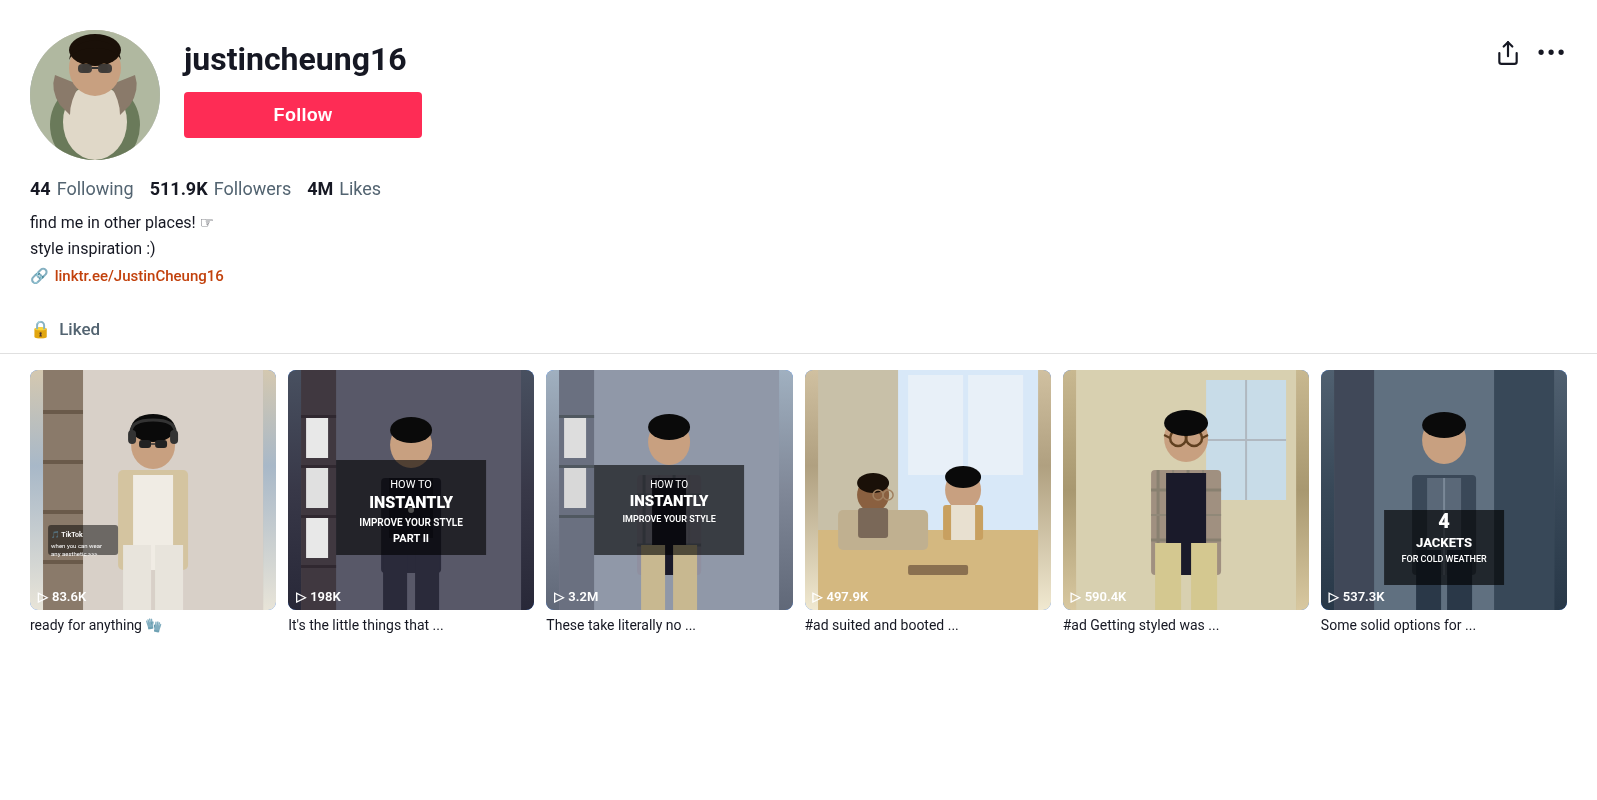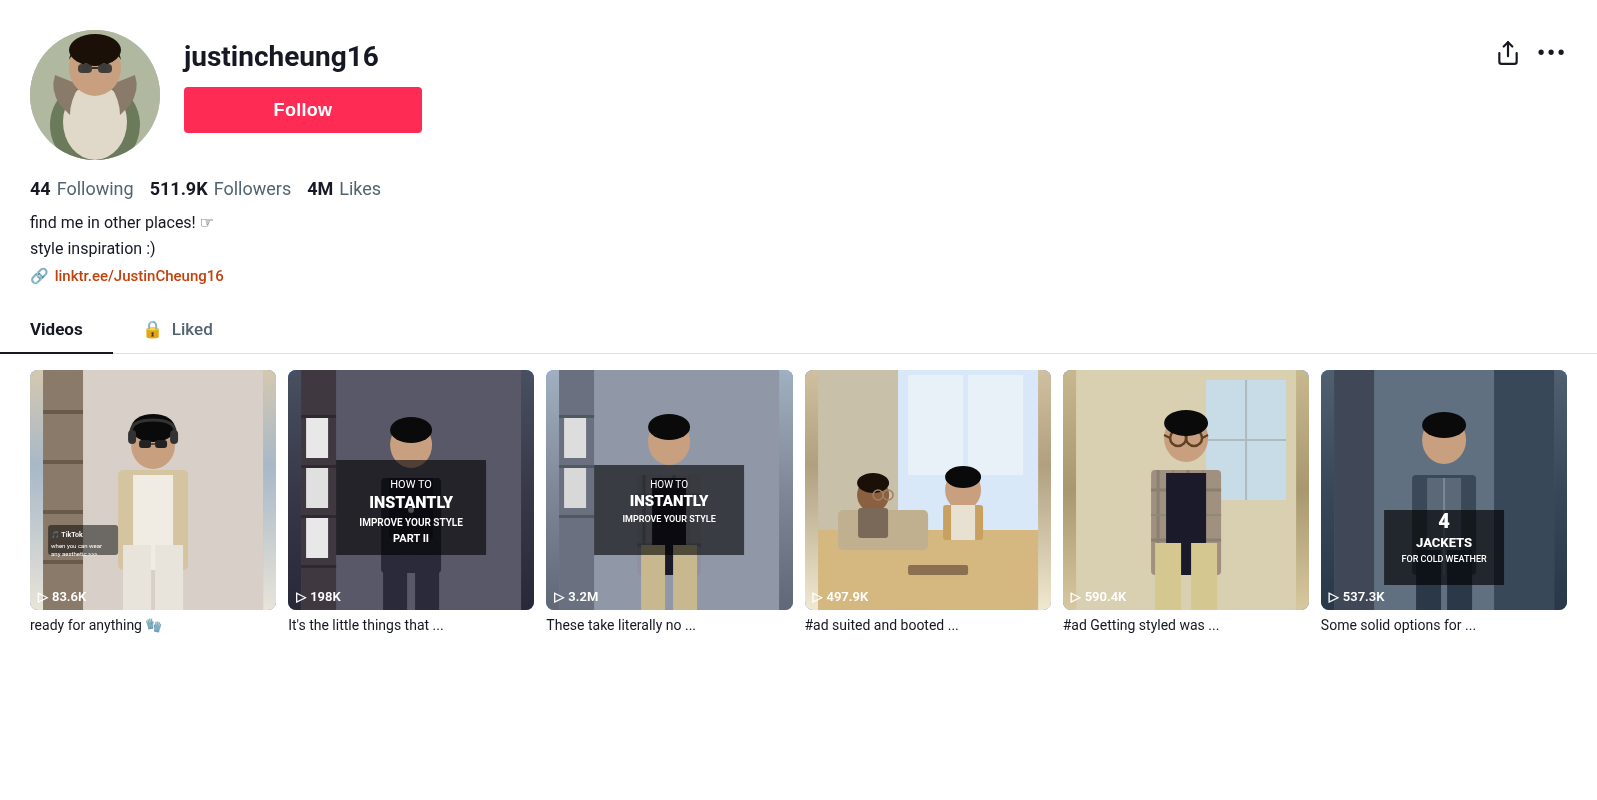"justincheung16" .profile-username { font-size: 28px -> 32px }
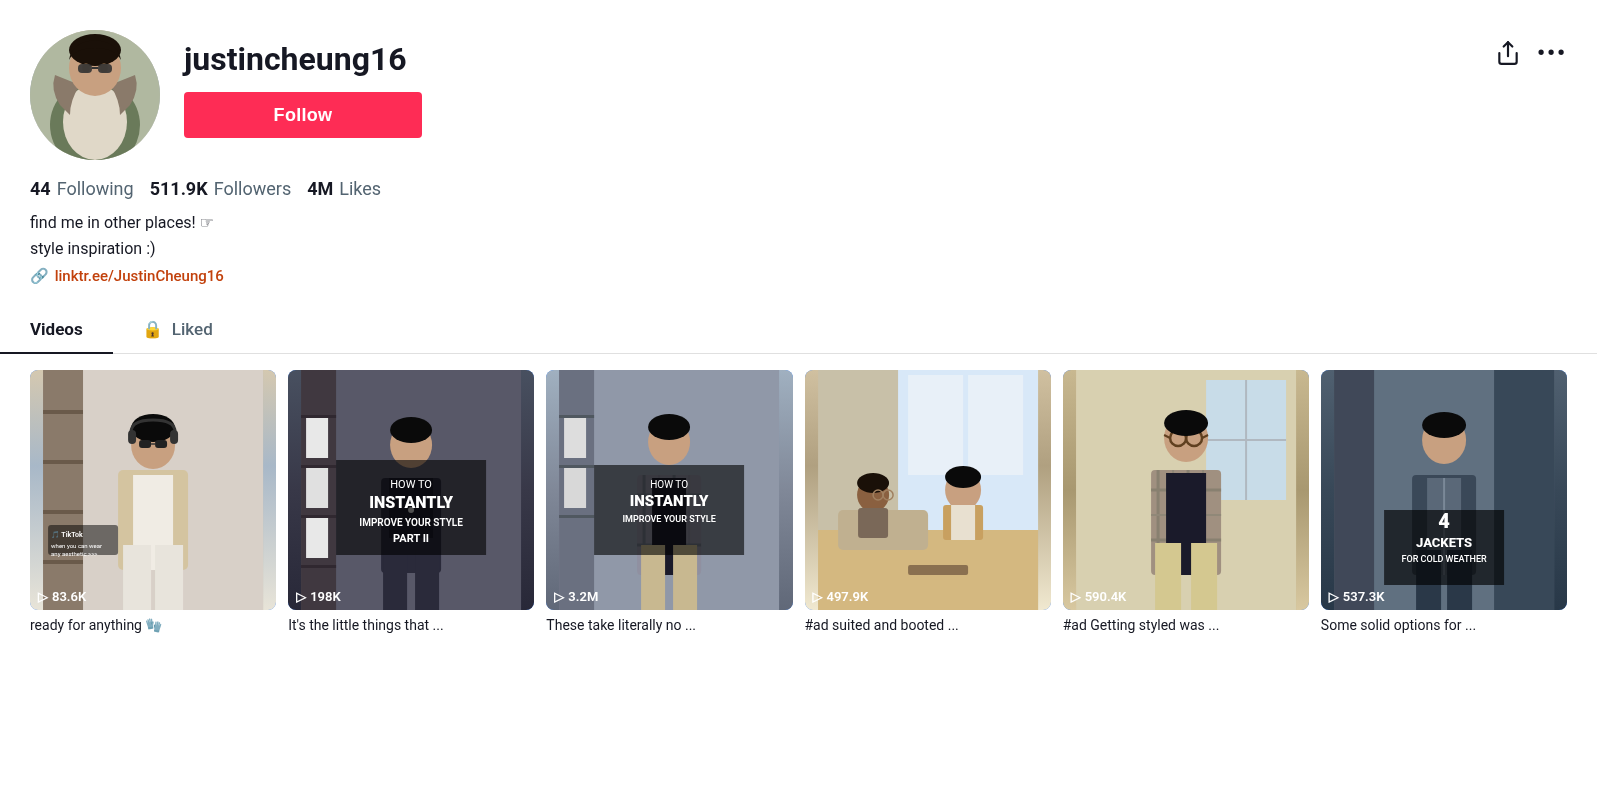"Videos" div.tab { html: <div> <span>Videos</span> </div> -> none }
